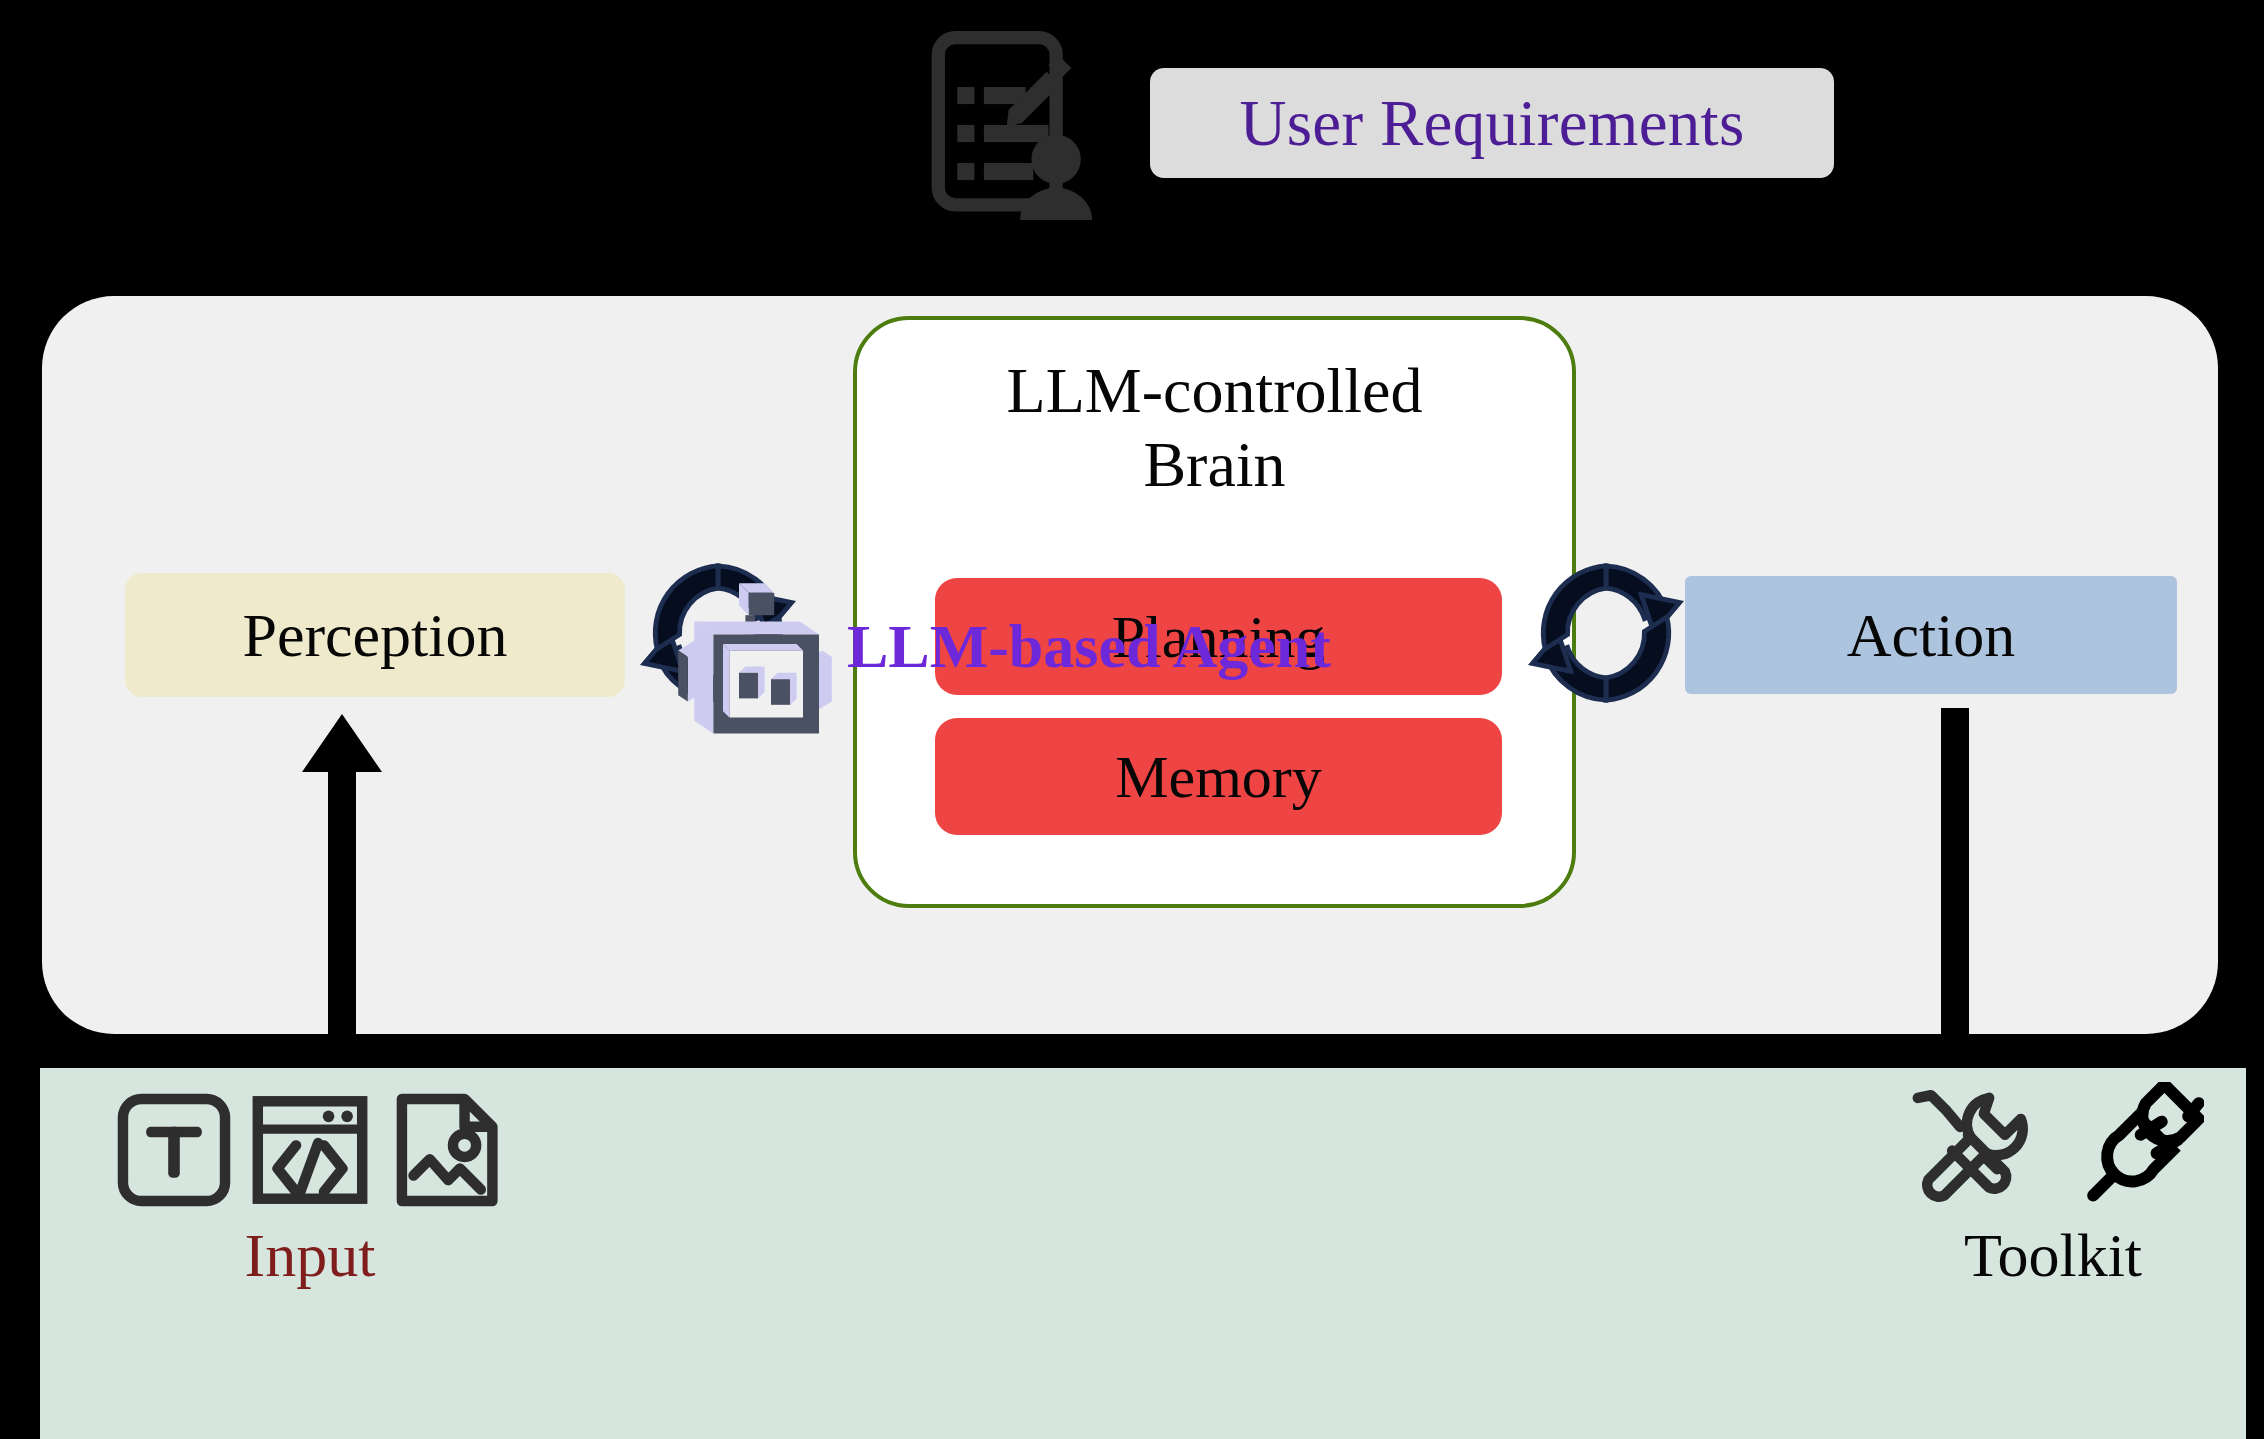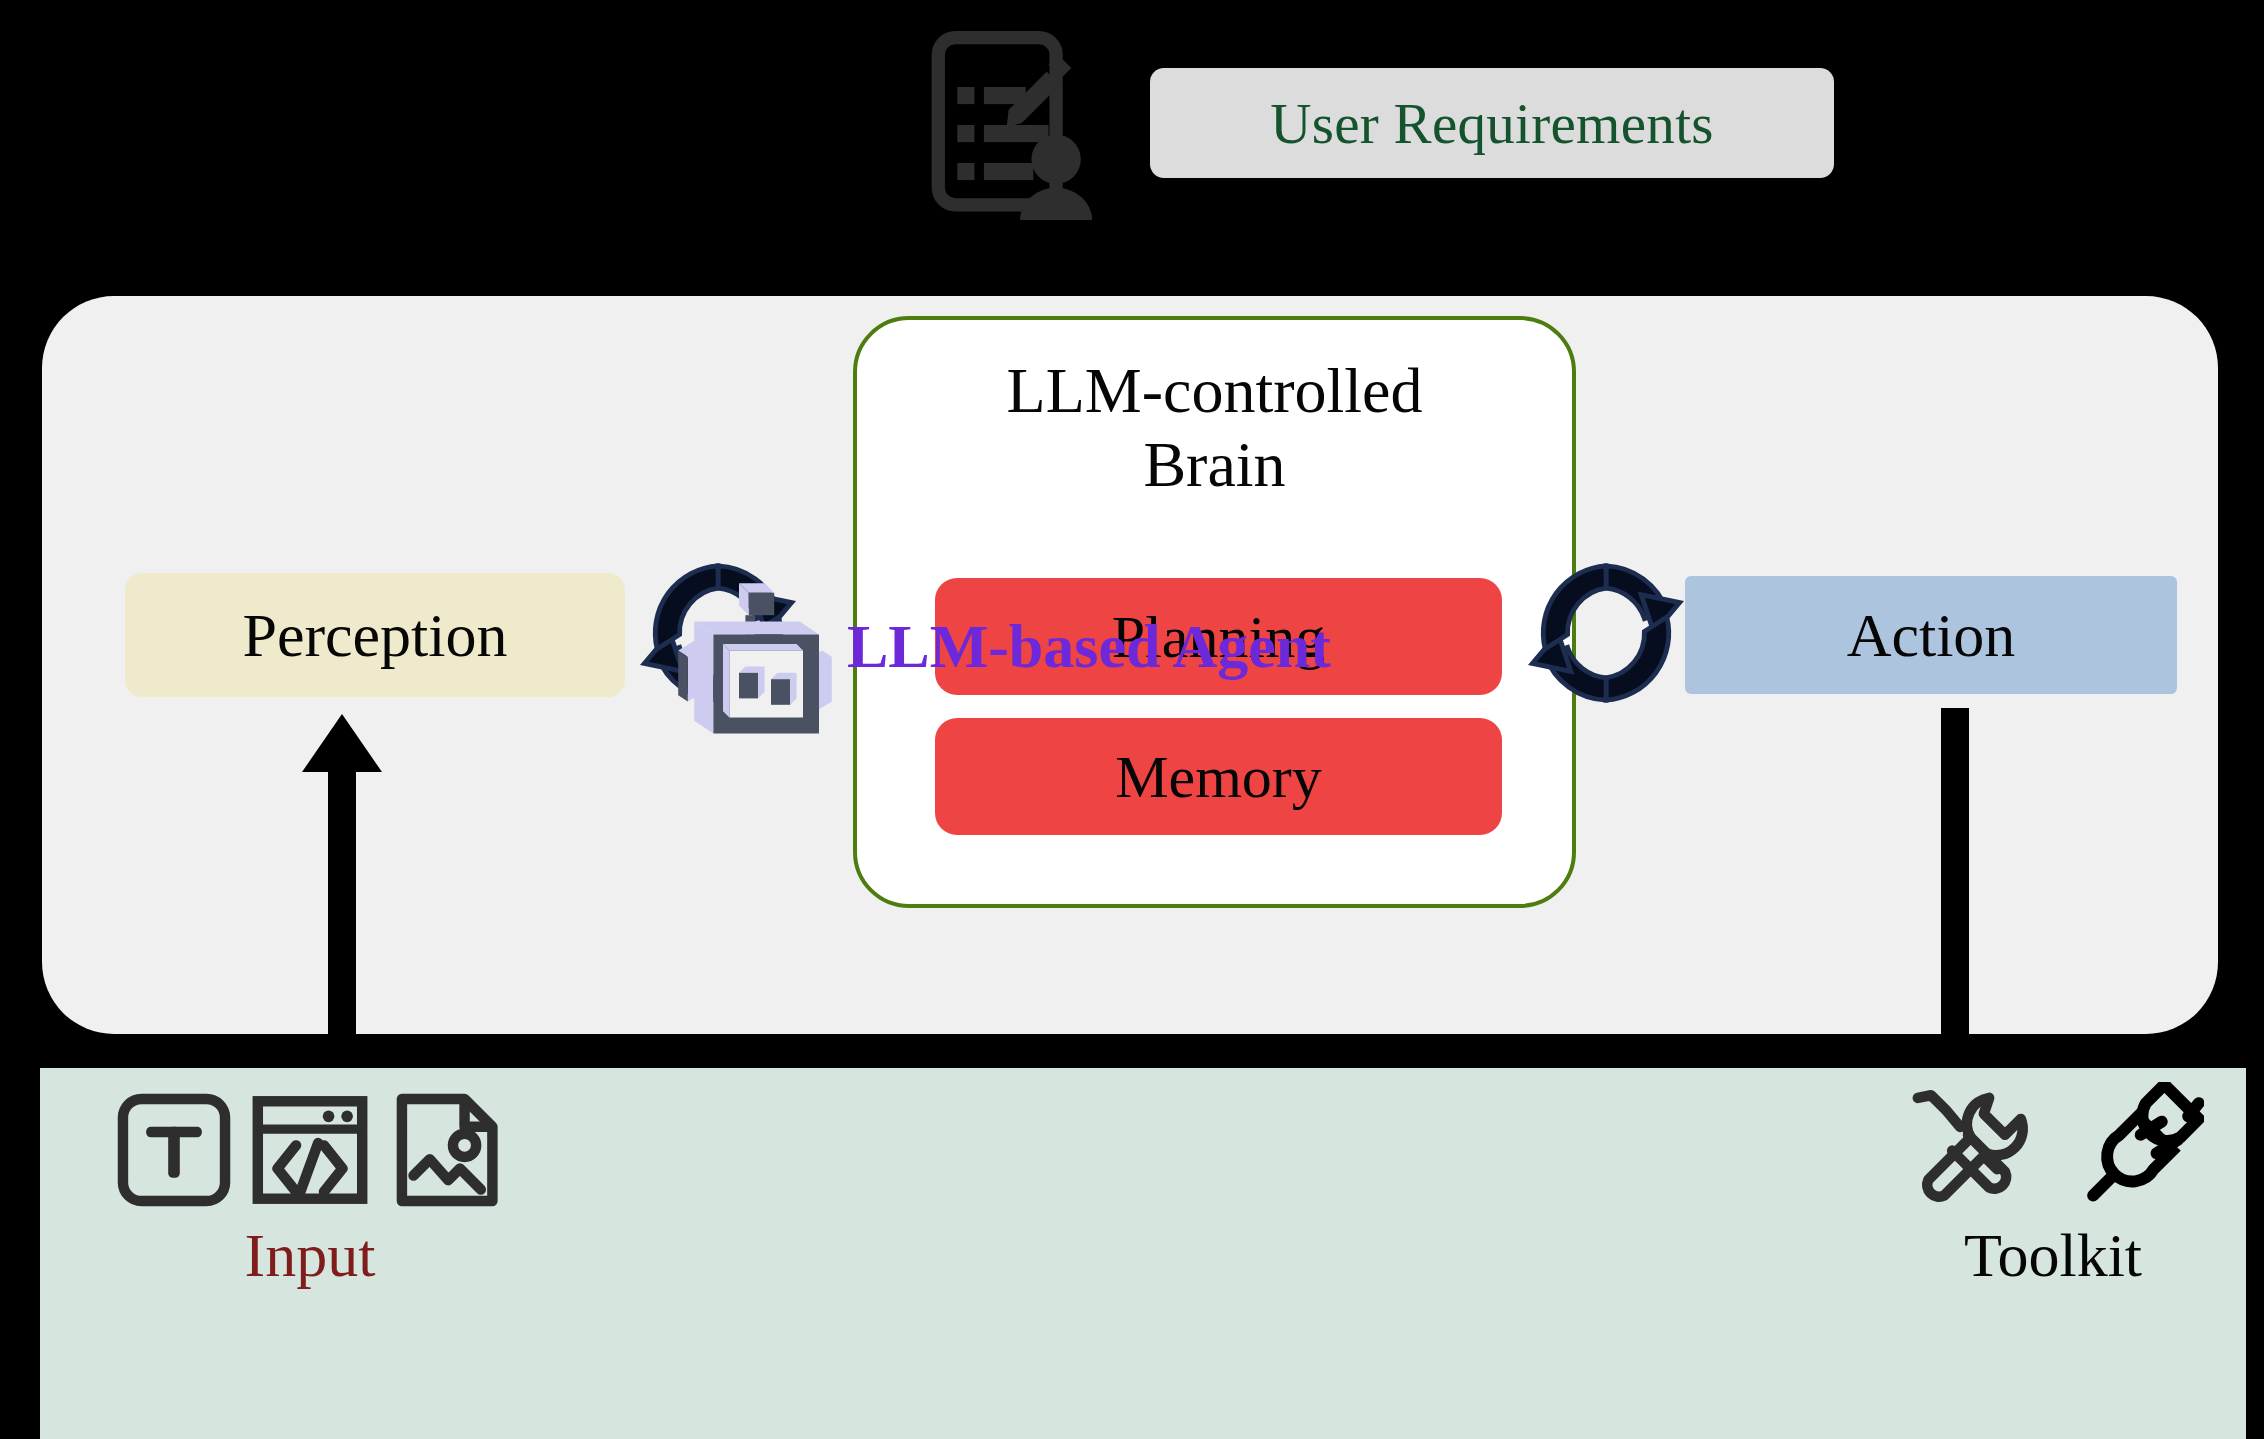"User Requirements" #req-pill-label { color: #14532d -> #4c1d95; font-size: 57px -> 65px }
